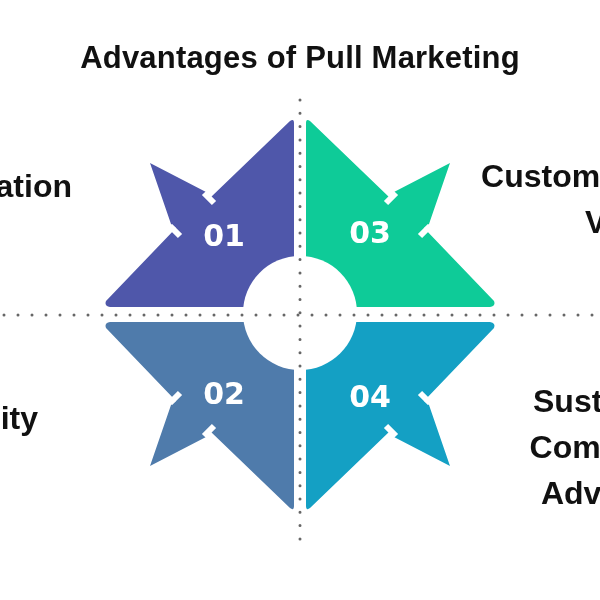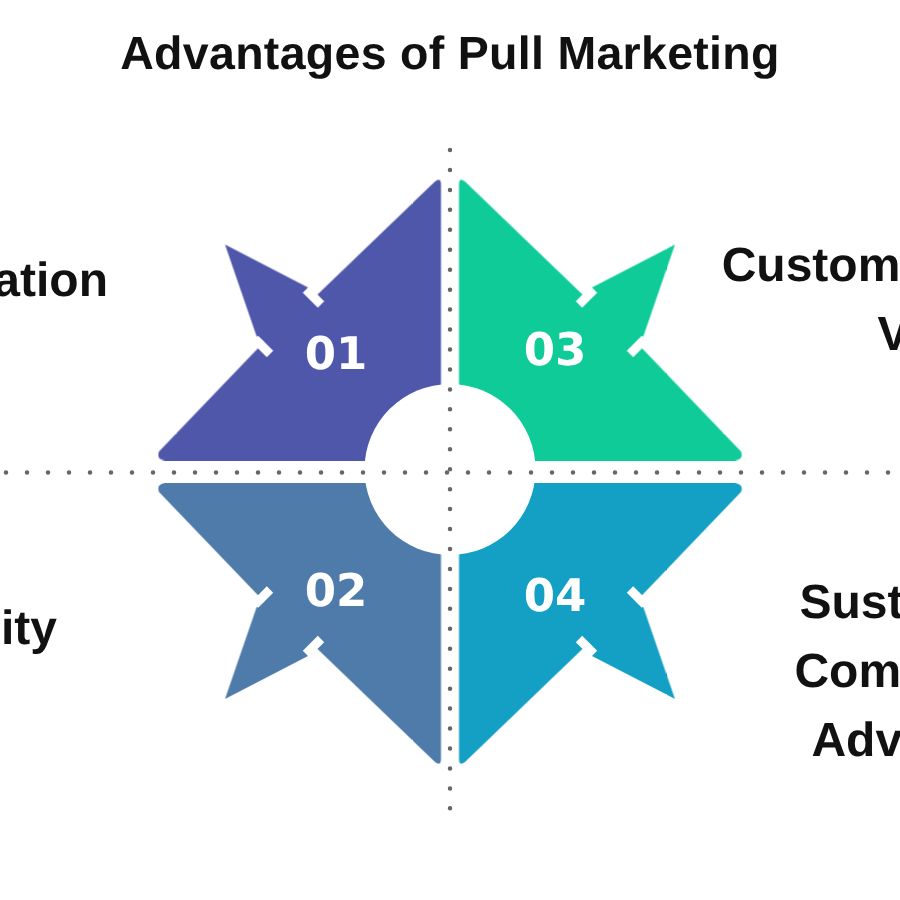"Advantages of Pull Marketing" .title { top: 18px -> 40px }
